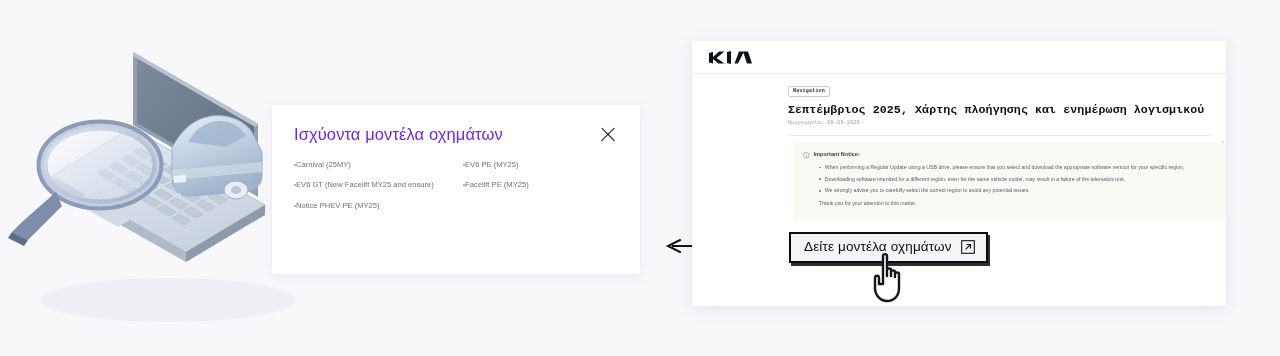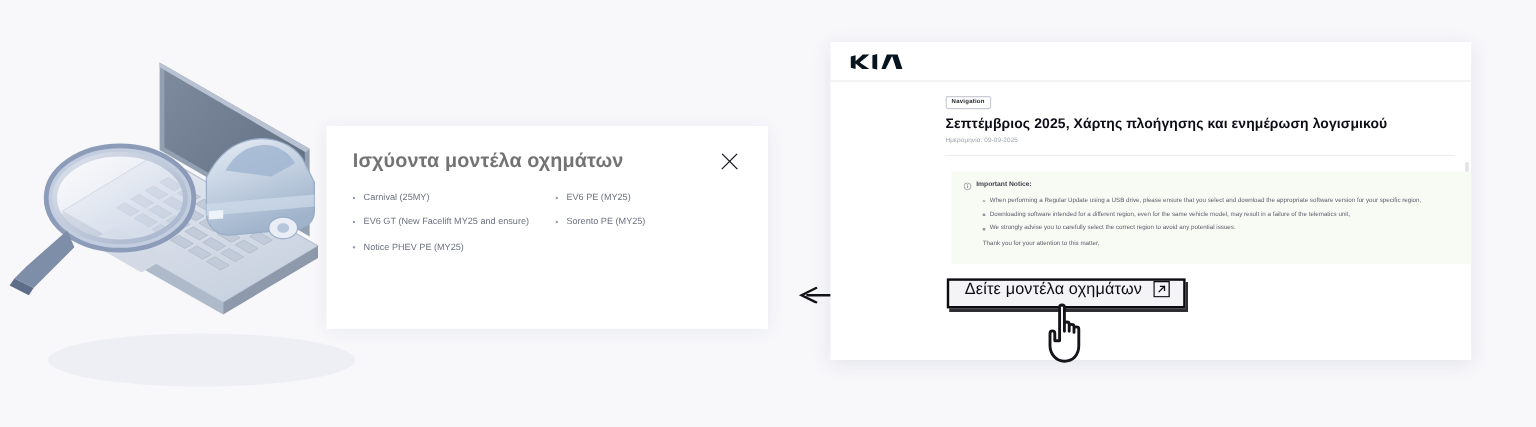"Σεπτέμβριος 2025, Χάρτης πλοήγησης και" .doc-panel { font-family: none -> Liberation Mono, monospace; top: 35px -> 41px }
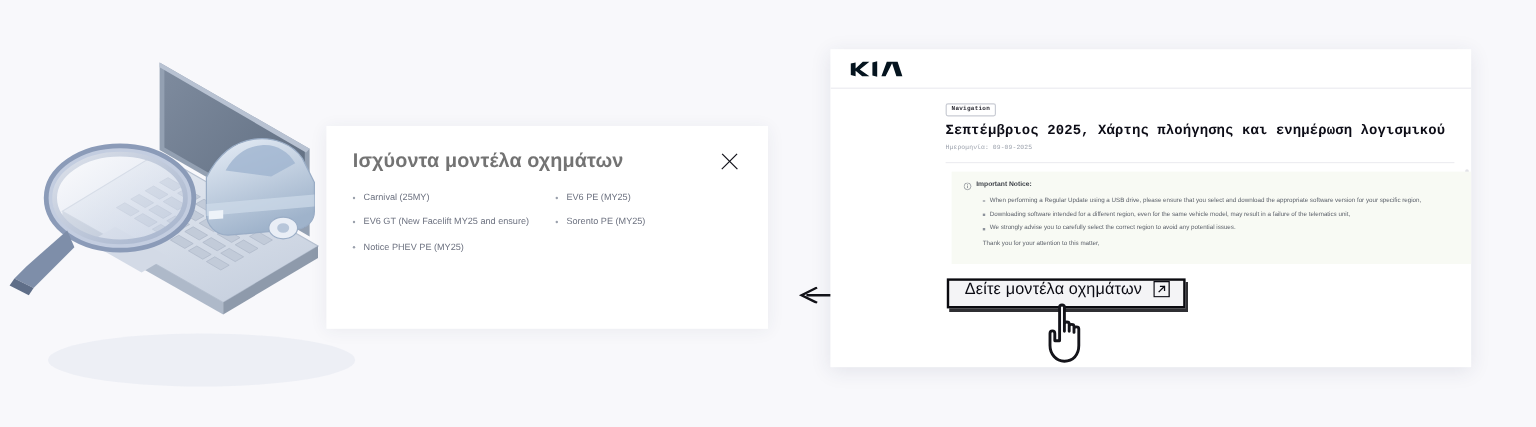"Ισχύοντα μοντέλα οχημάτων" .models-title { color: #737373 -> #6d28d9; font-weight: 700 -> 400 }
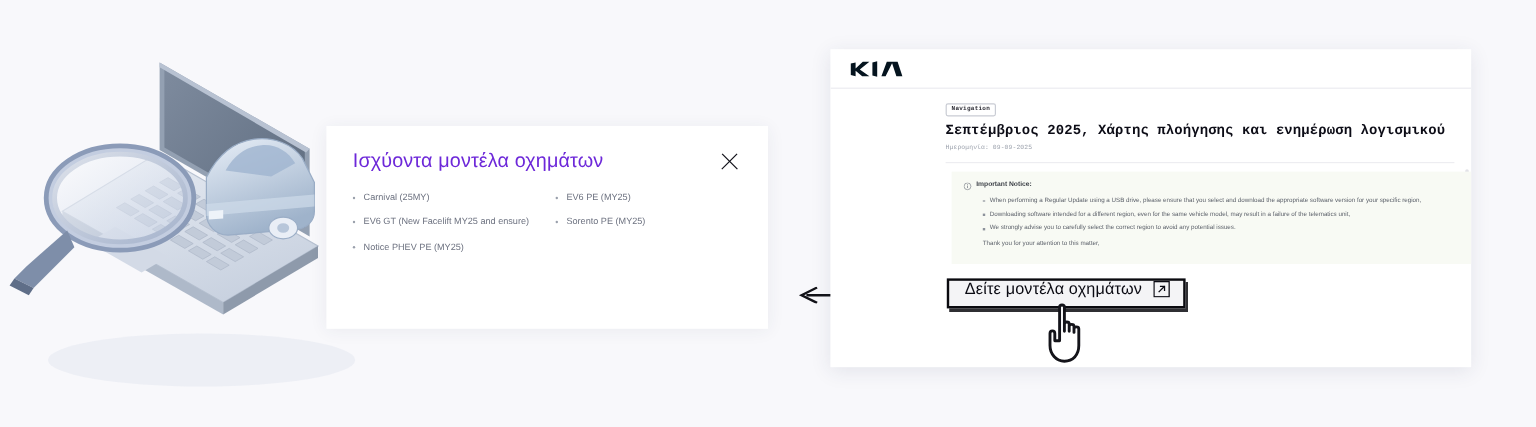"Carnival (25MY)" .model-item { gap: 7px -> none }
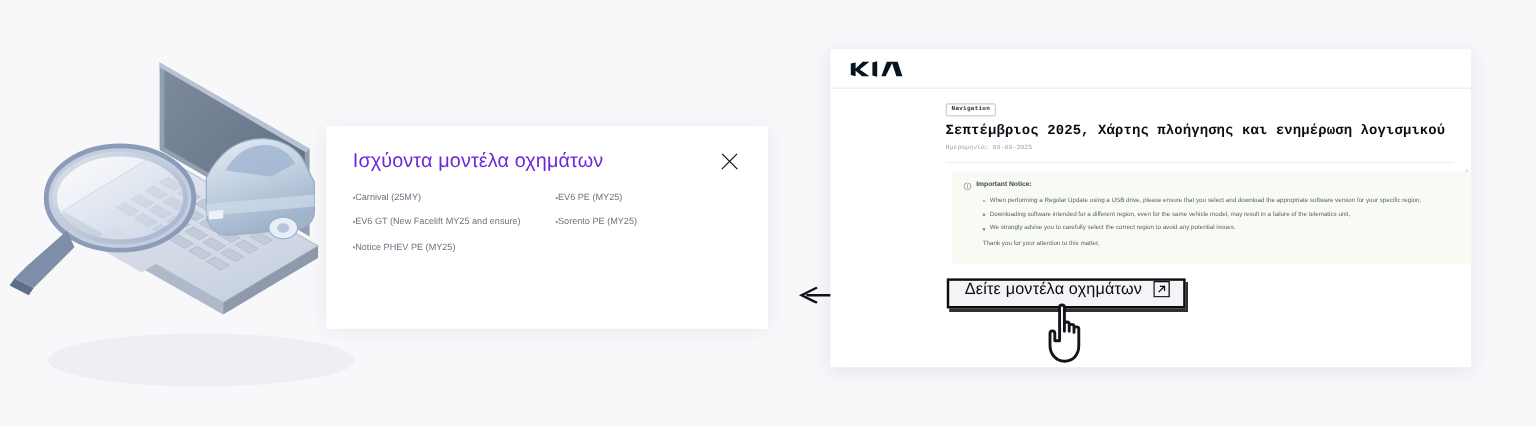"Sorento PE (MY25)" span { text: Sorento -> Facelift }
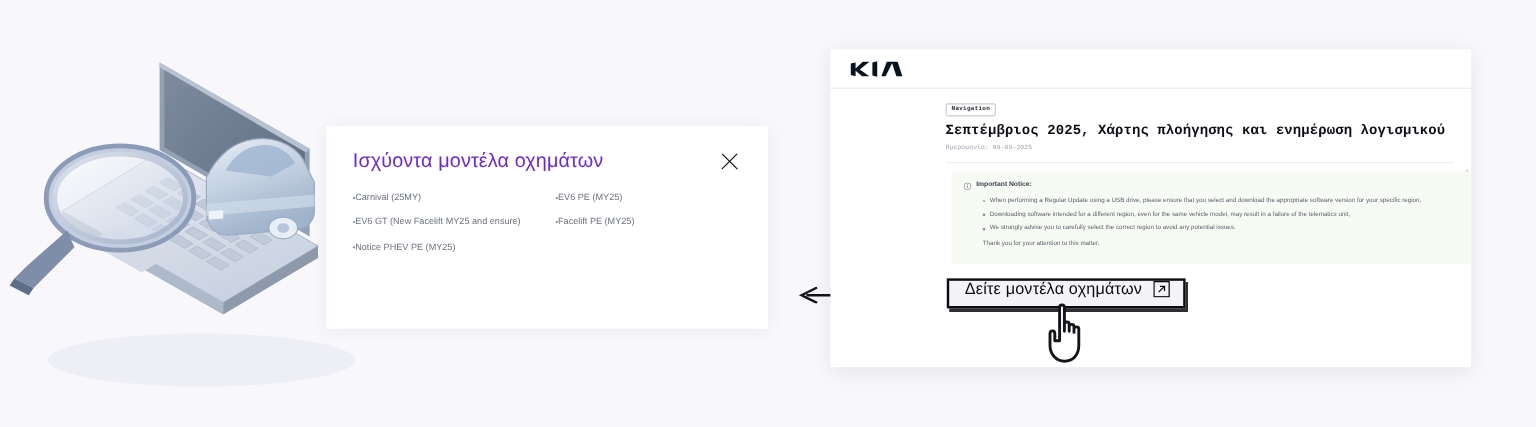"Δείτε μοντέλα οχημάτων" .cta { padding: 0 11px 7px 13px -> 6px 11px 7px 13px }
